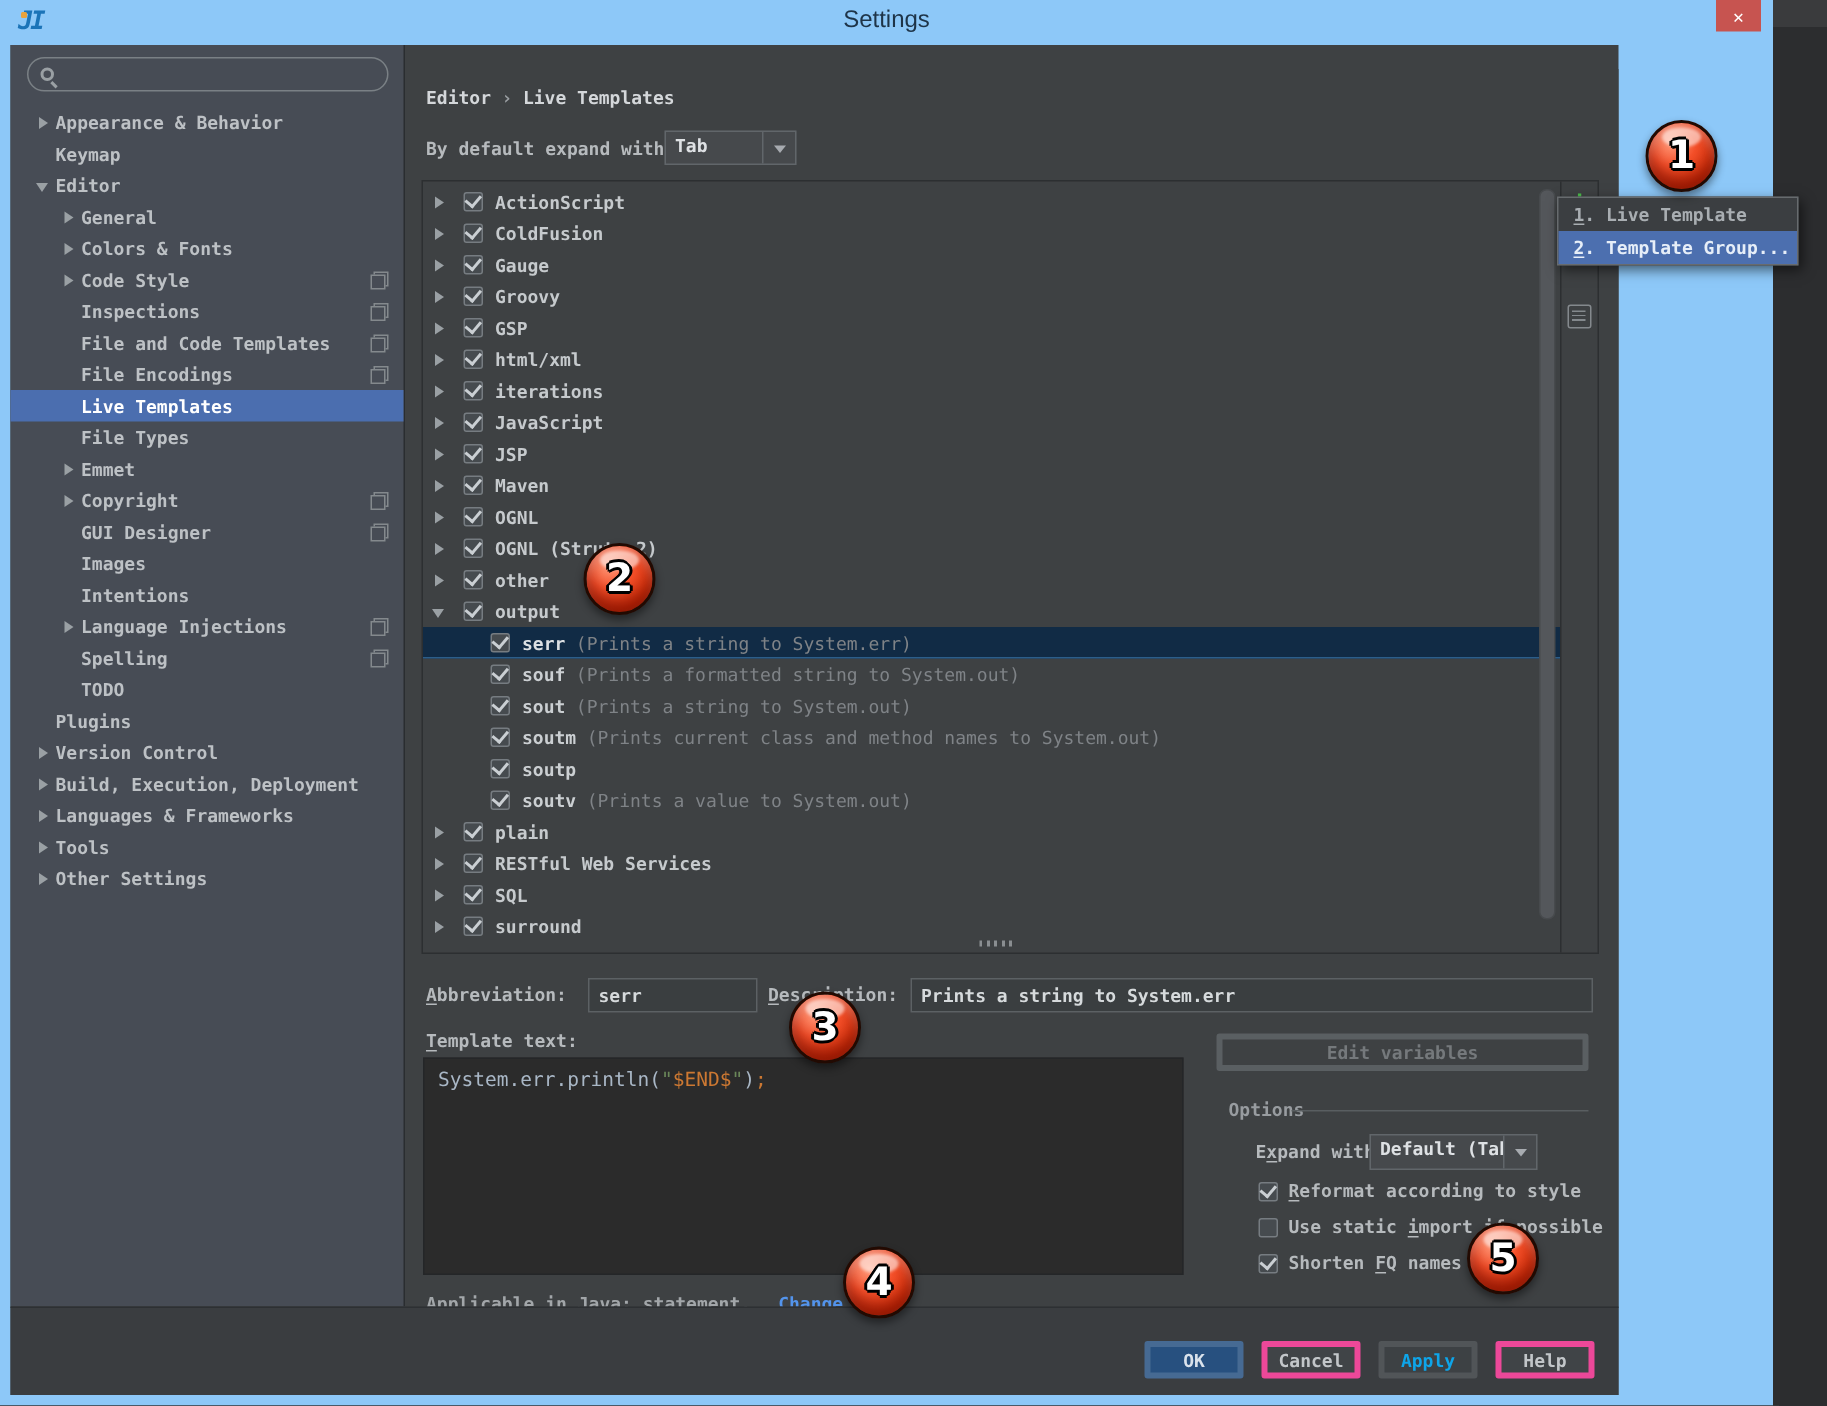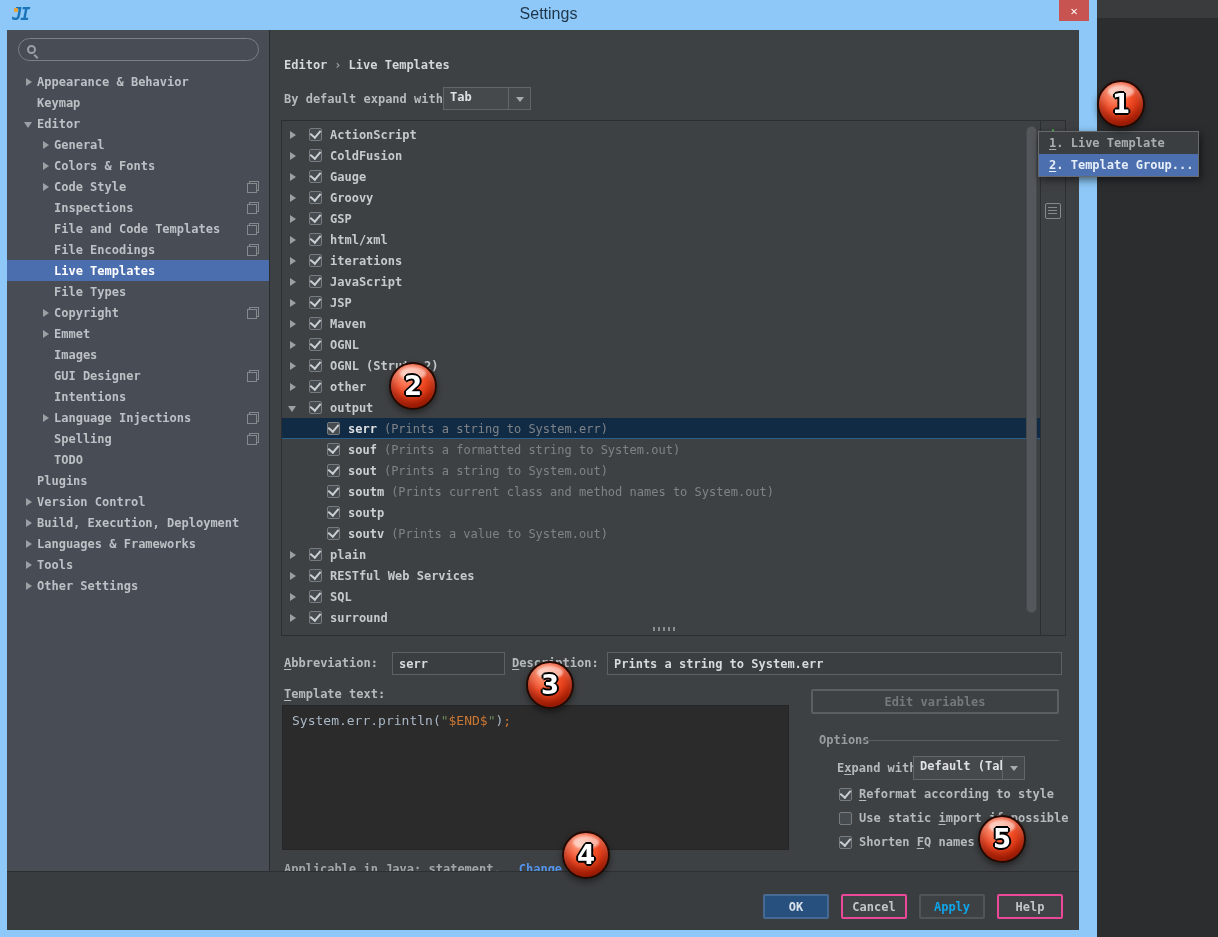"JI" .window { width: 1097px -> 1182px }
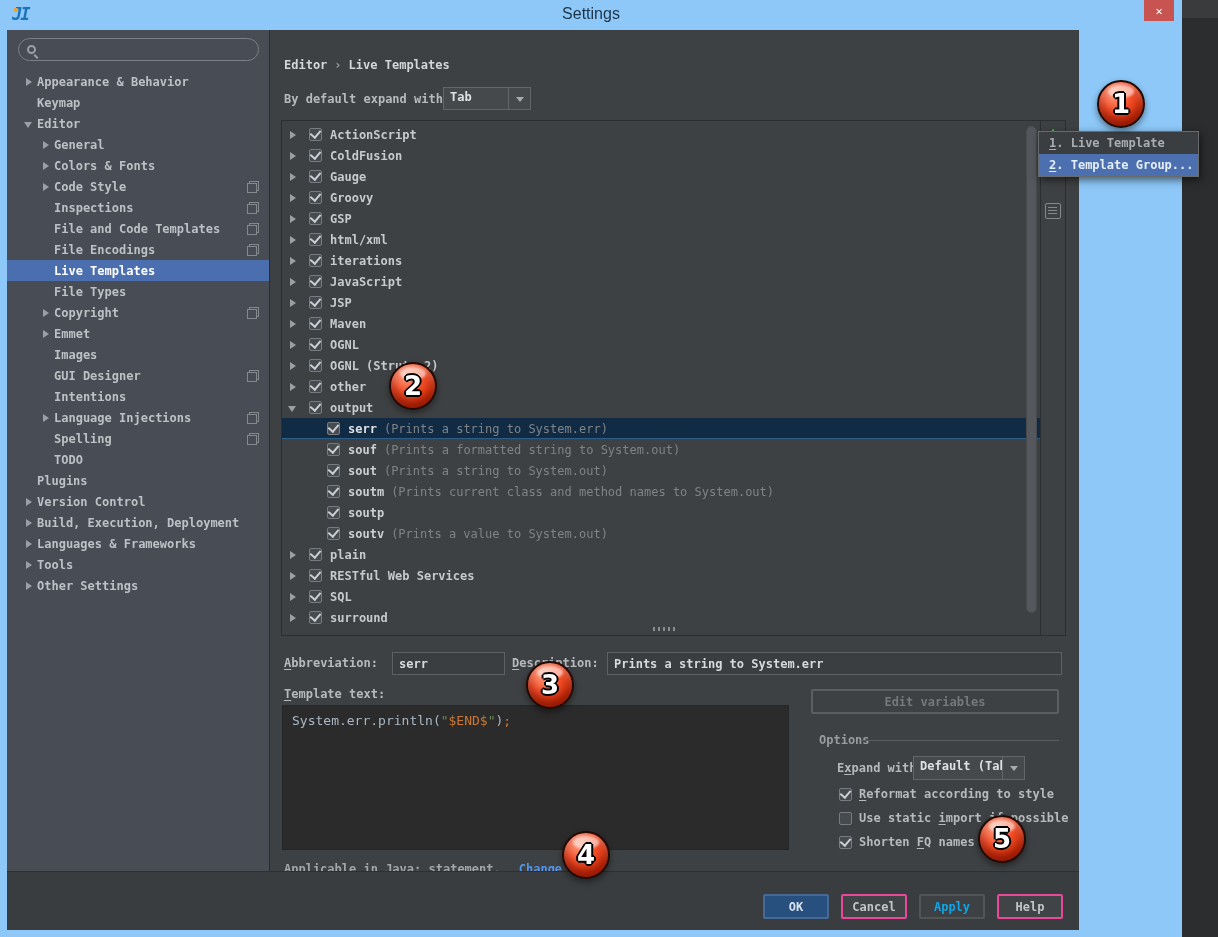"Copyright" div.s-row { order: before "Emmet" -> after "Emmet" }
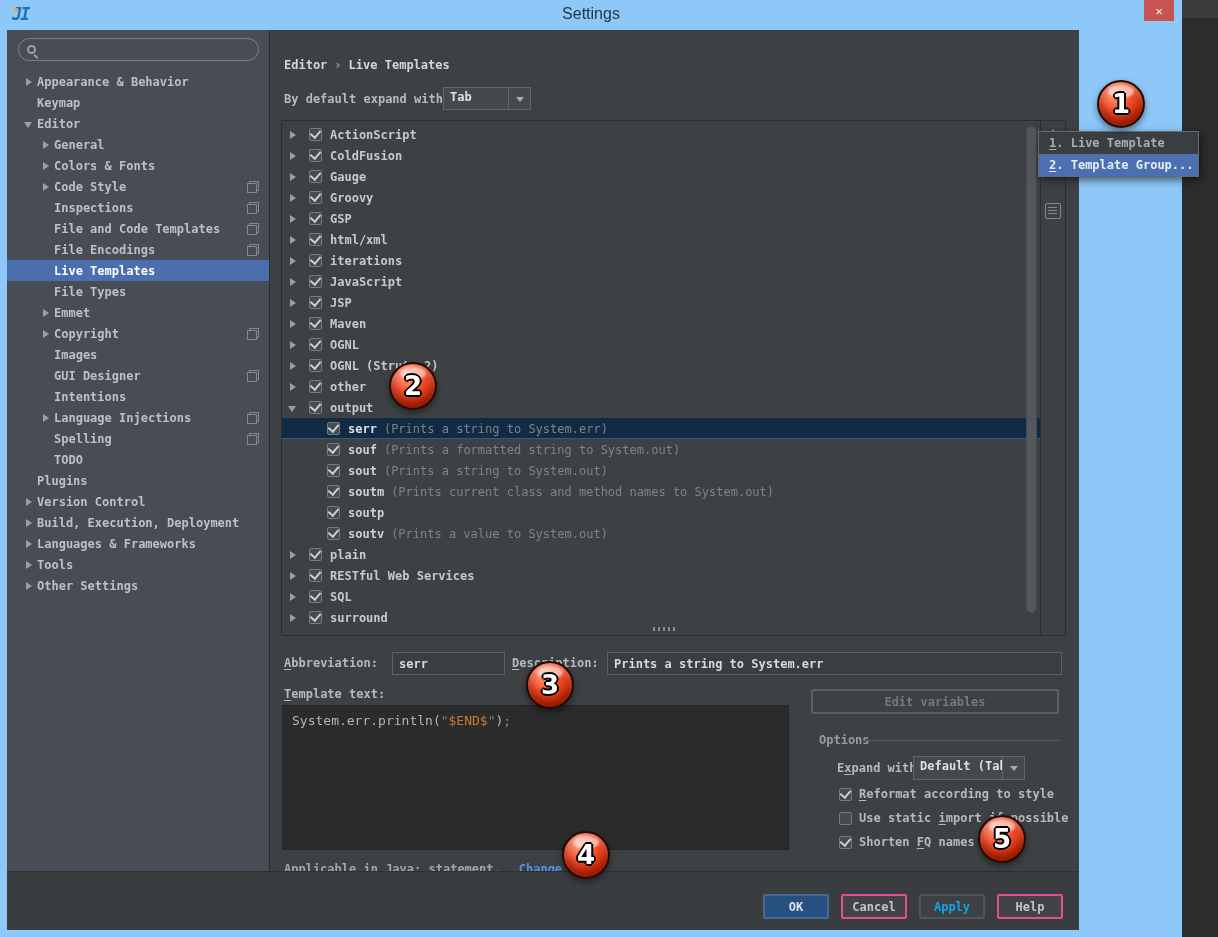"Images" div.s-row { order: before "GUI Designer" -> after "GUI Designer" }
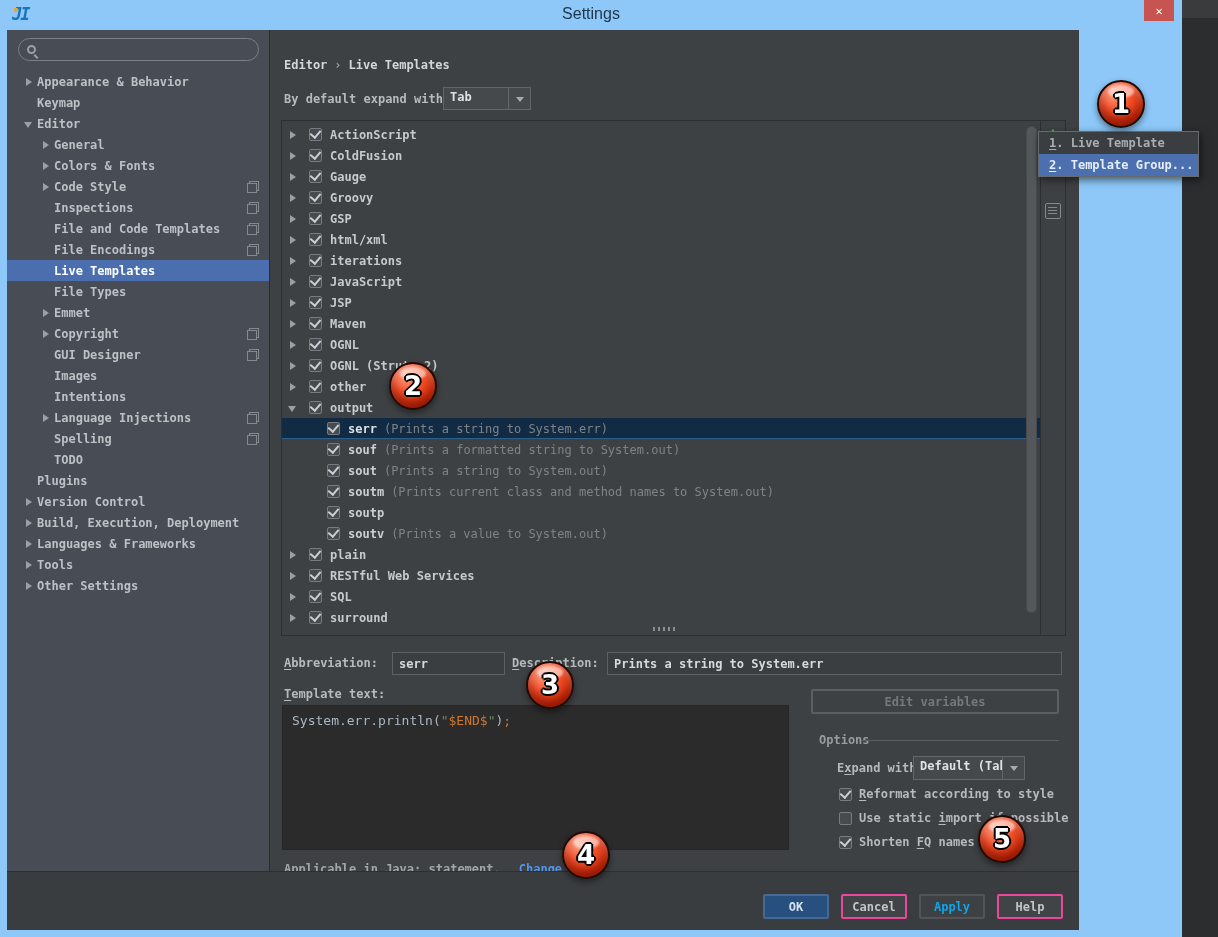"Edit variables" .btn { border: 2px solid #ec4899 -> 4px solid #ec4899 }
